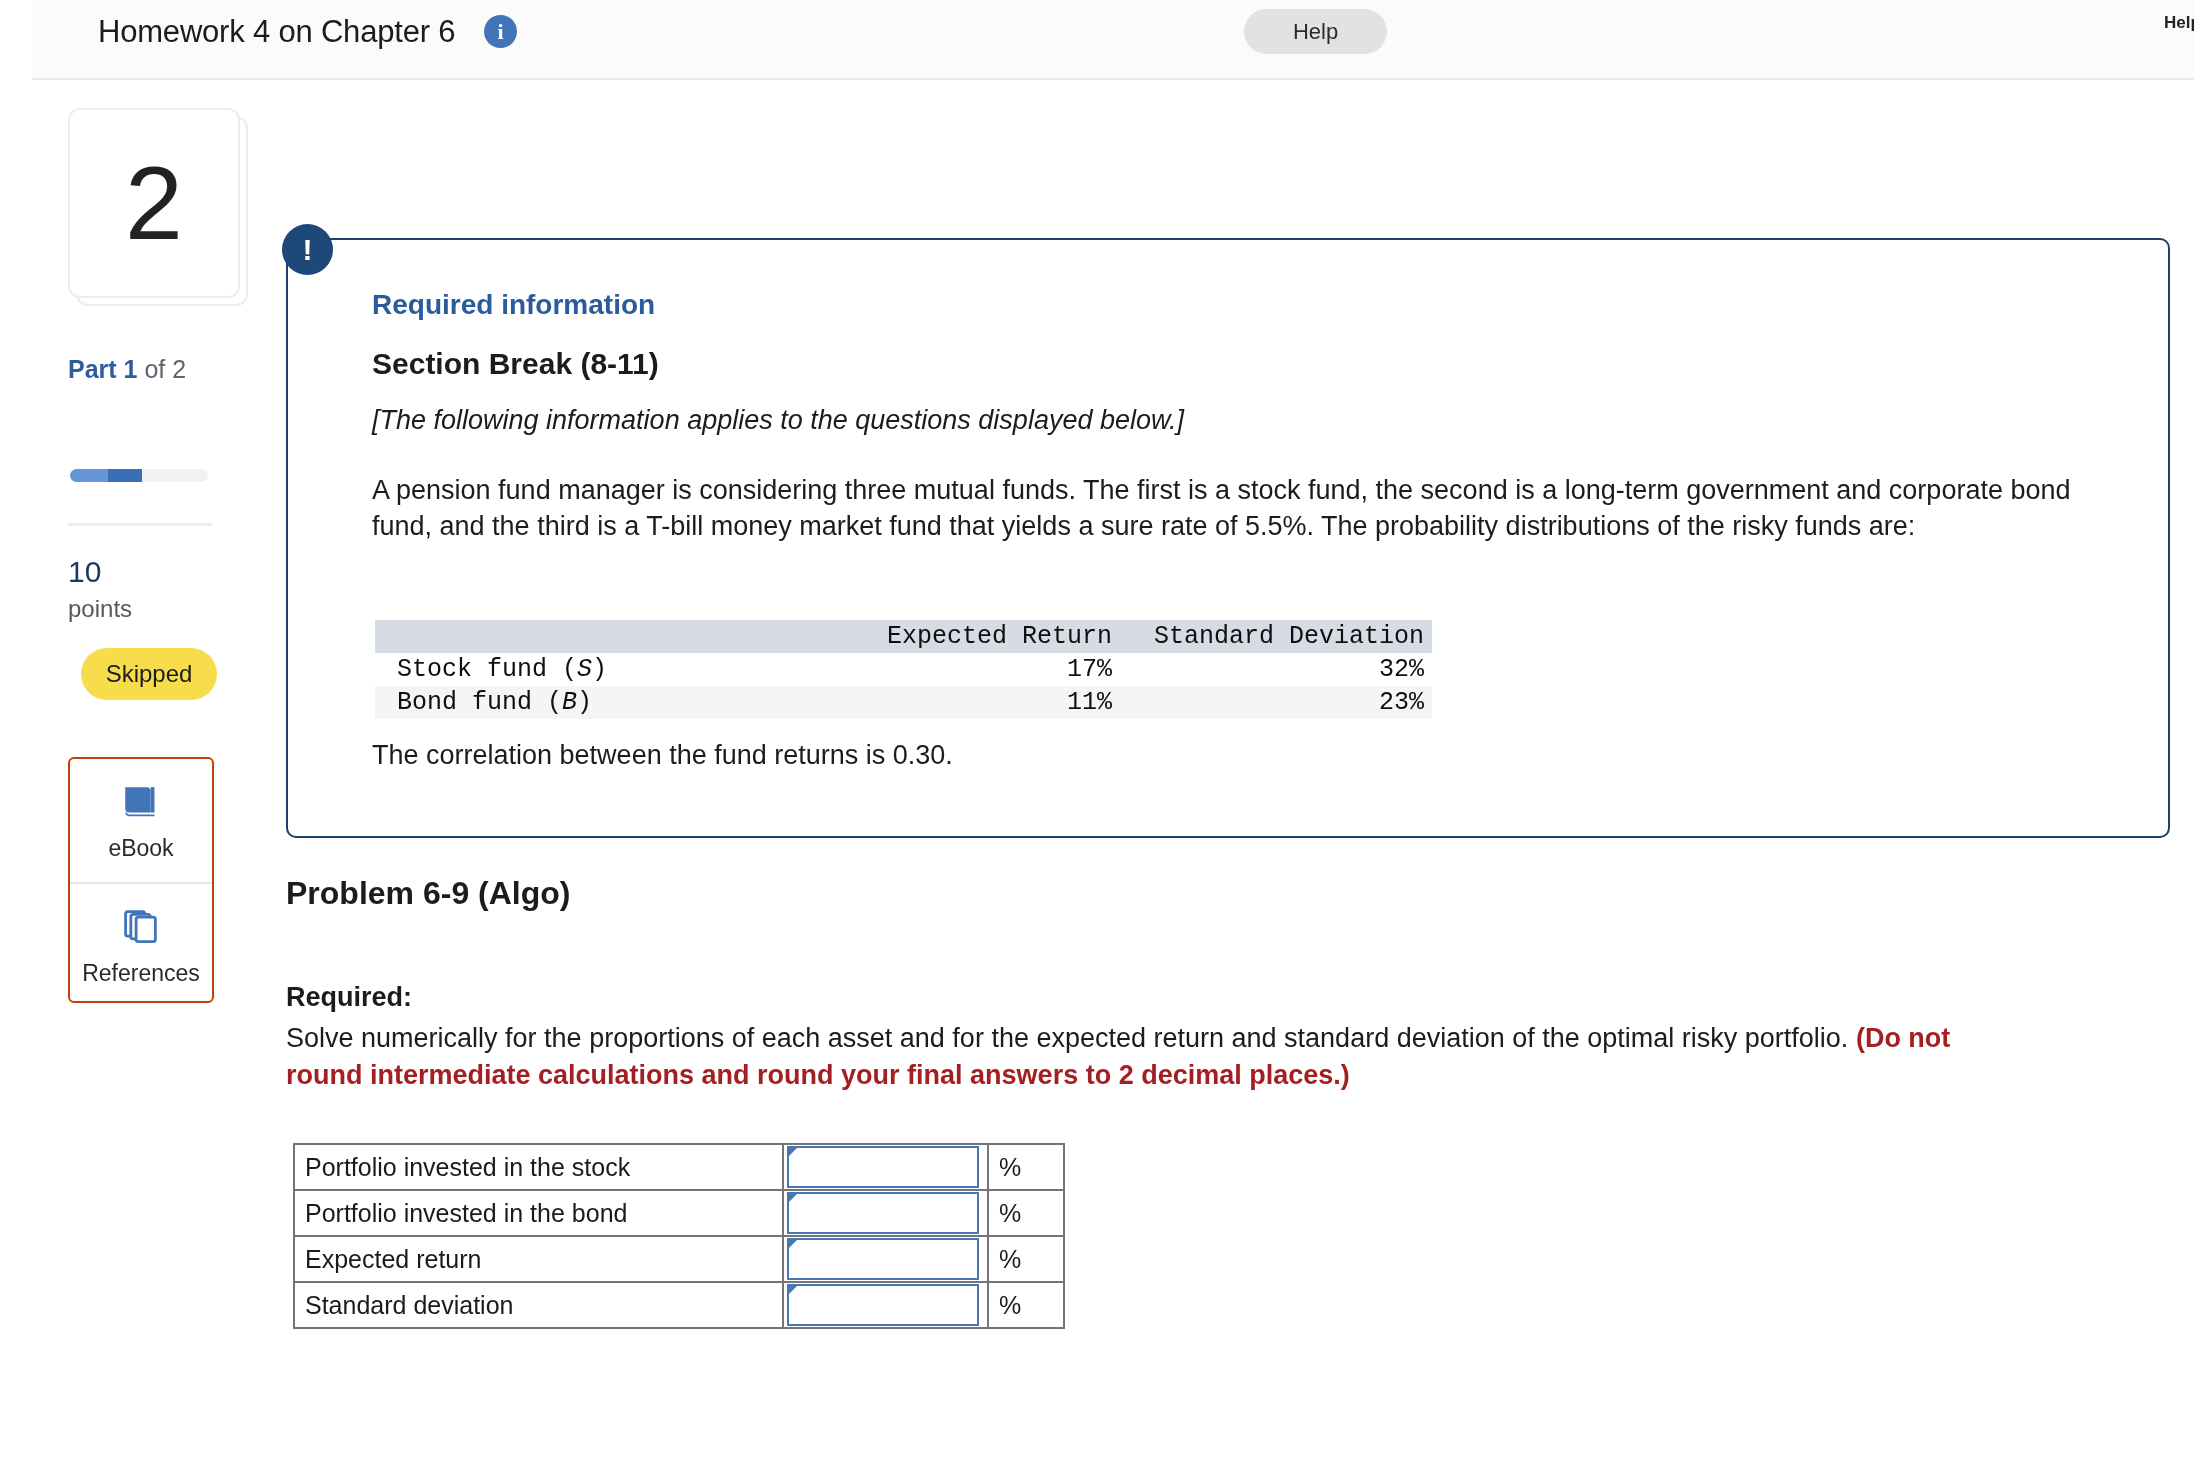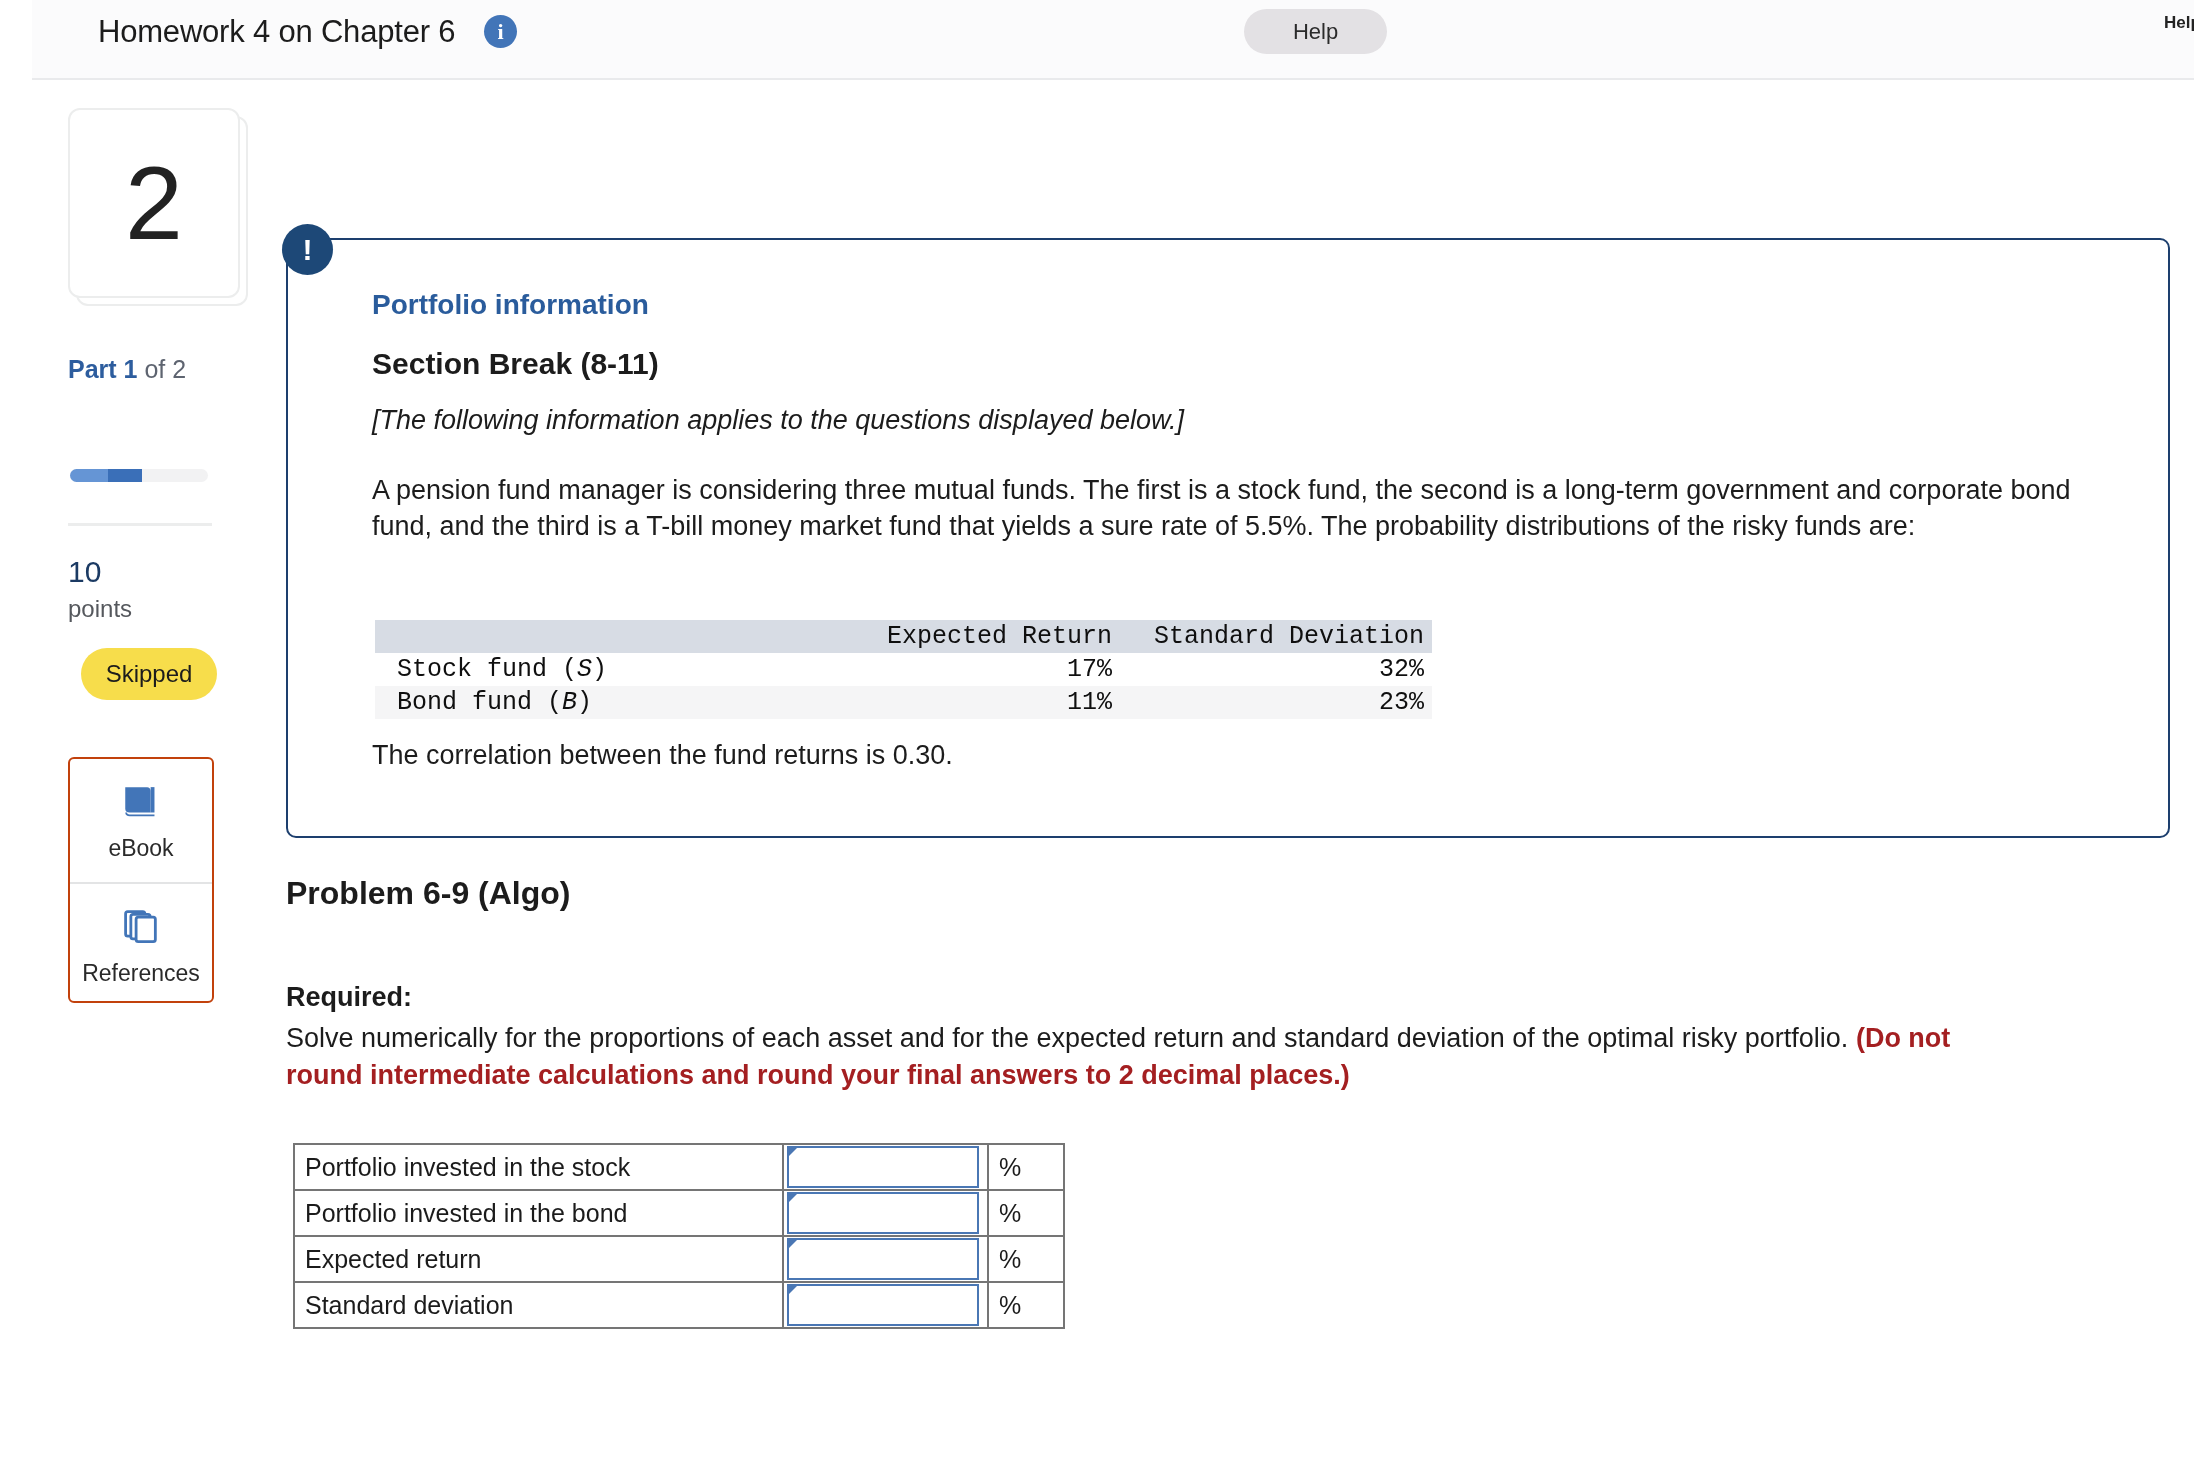"Portfolio information" div.req-title { text: Portfolio -> Required }
